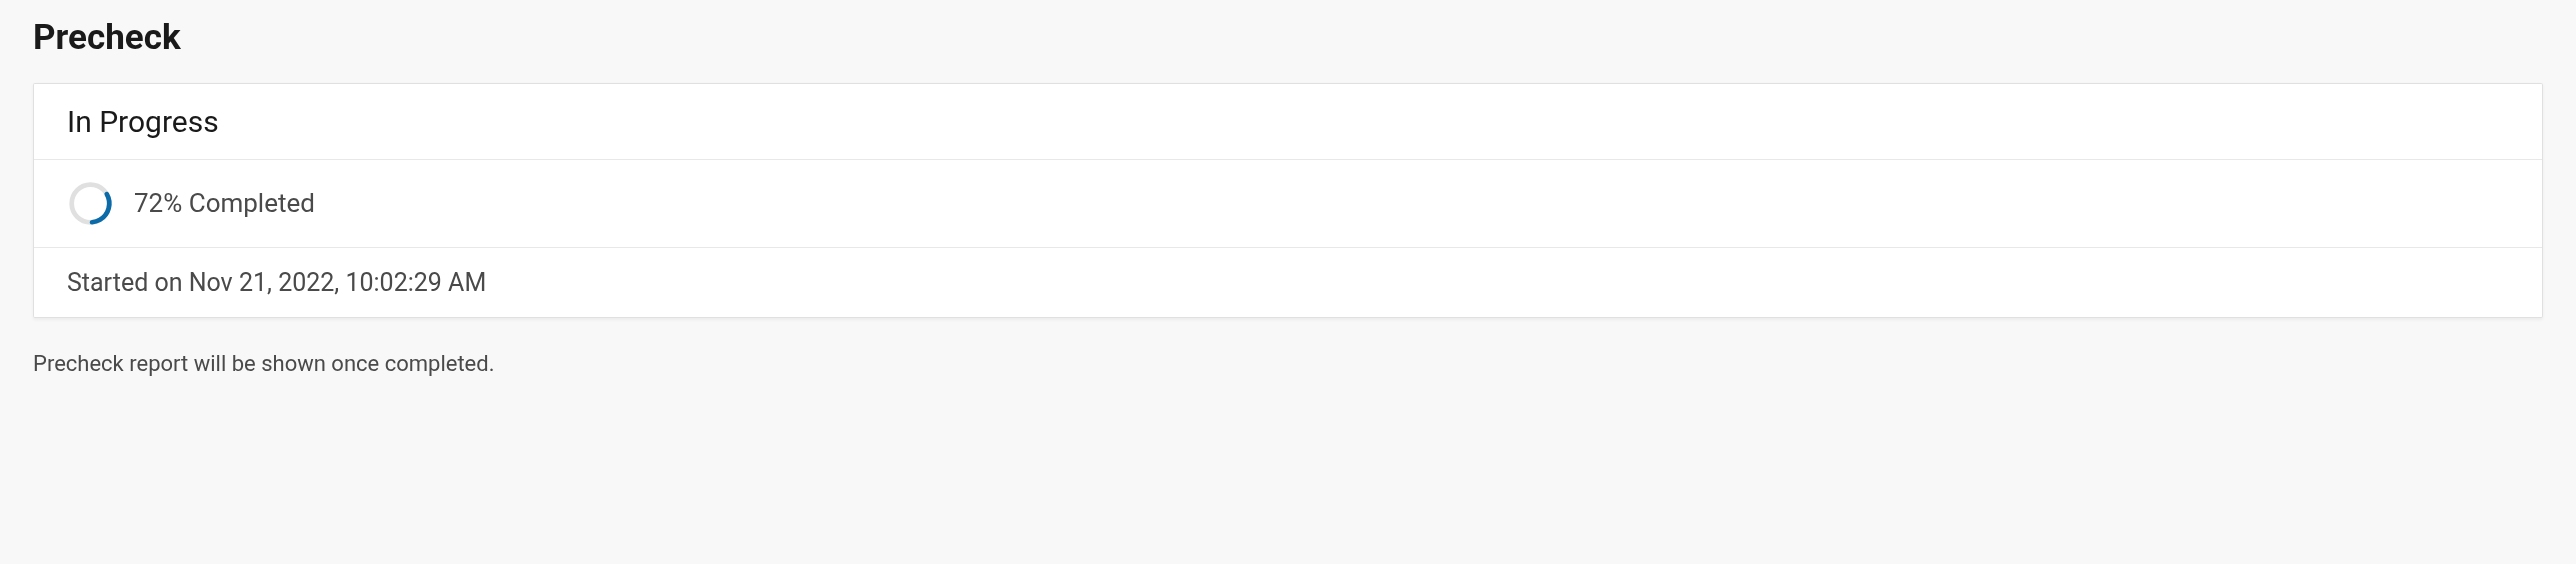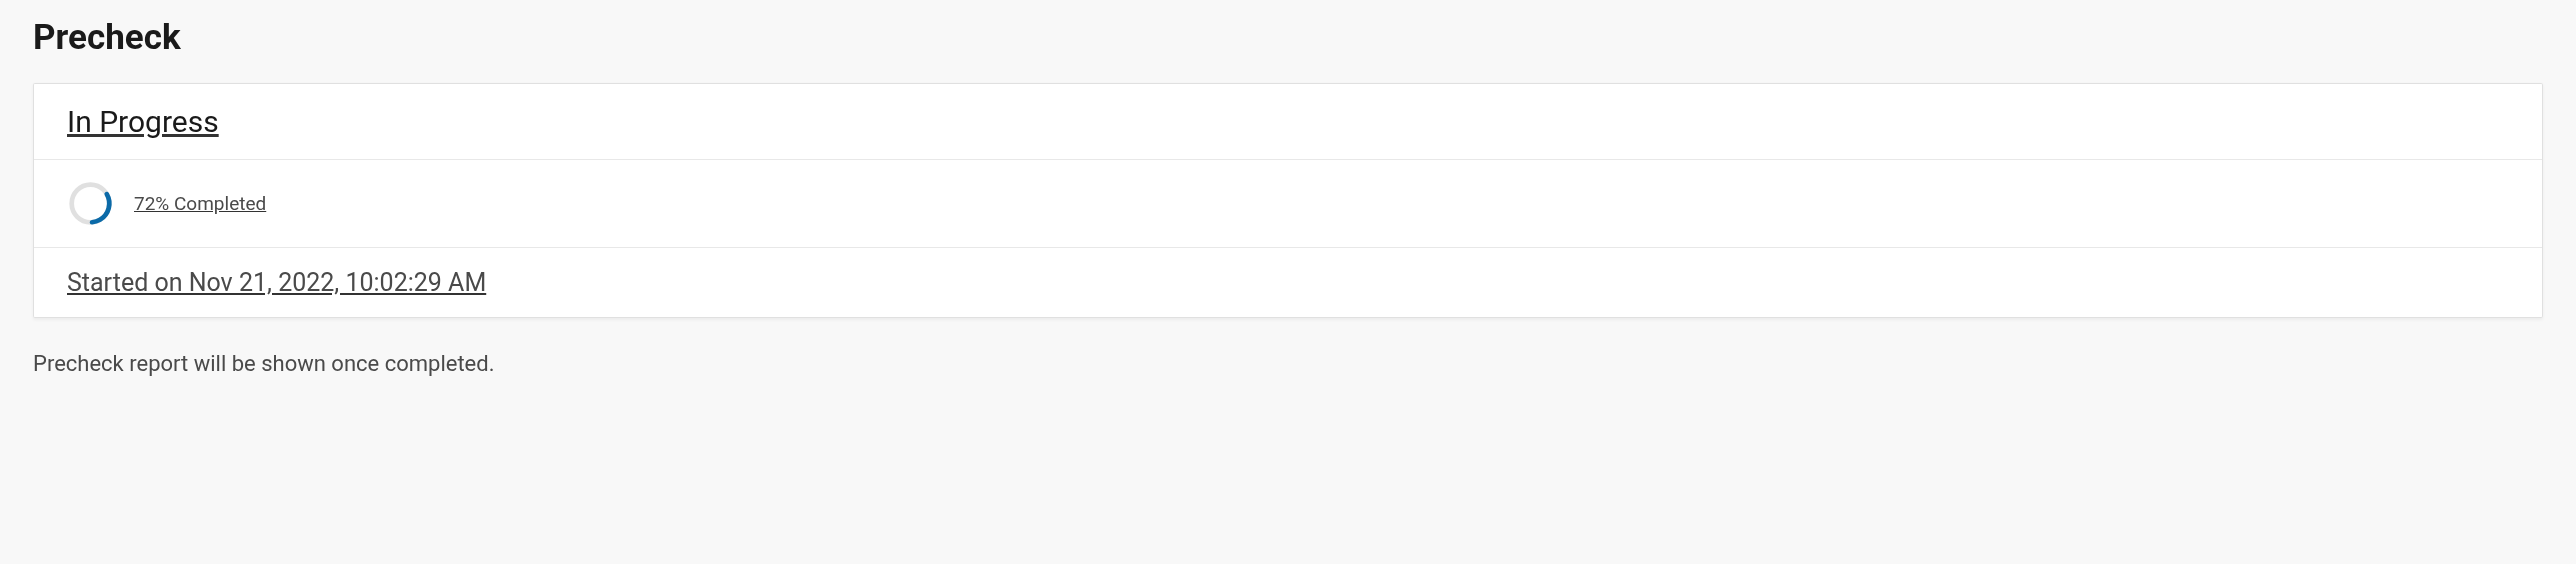"In Progress" .card { text-decoration: underline -> none }
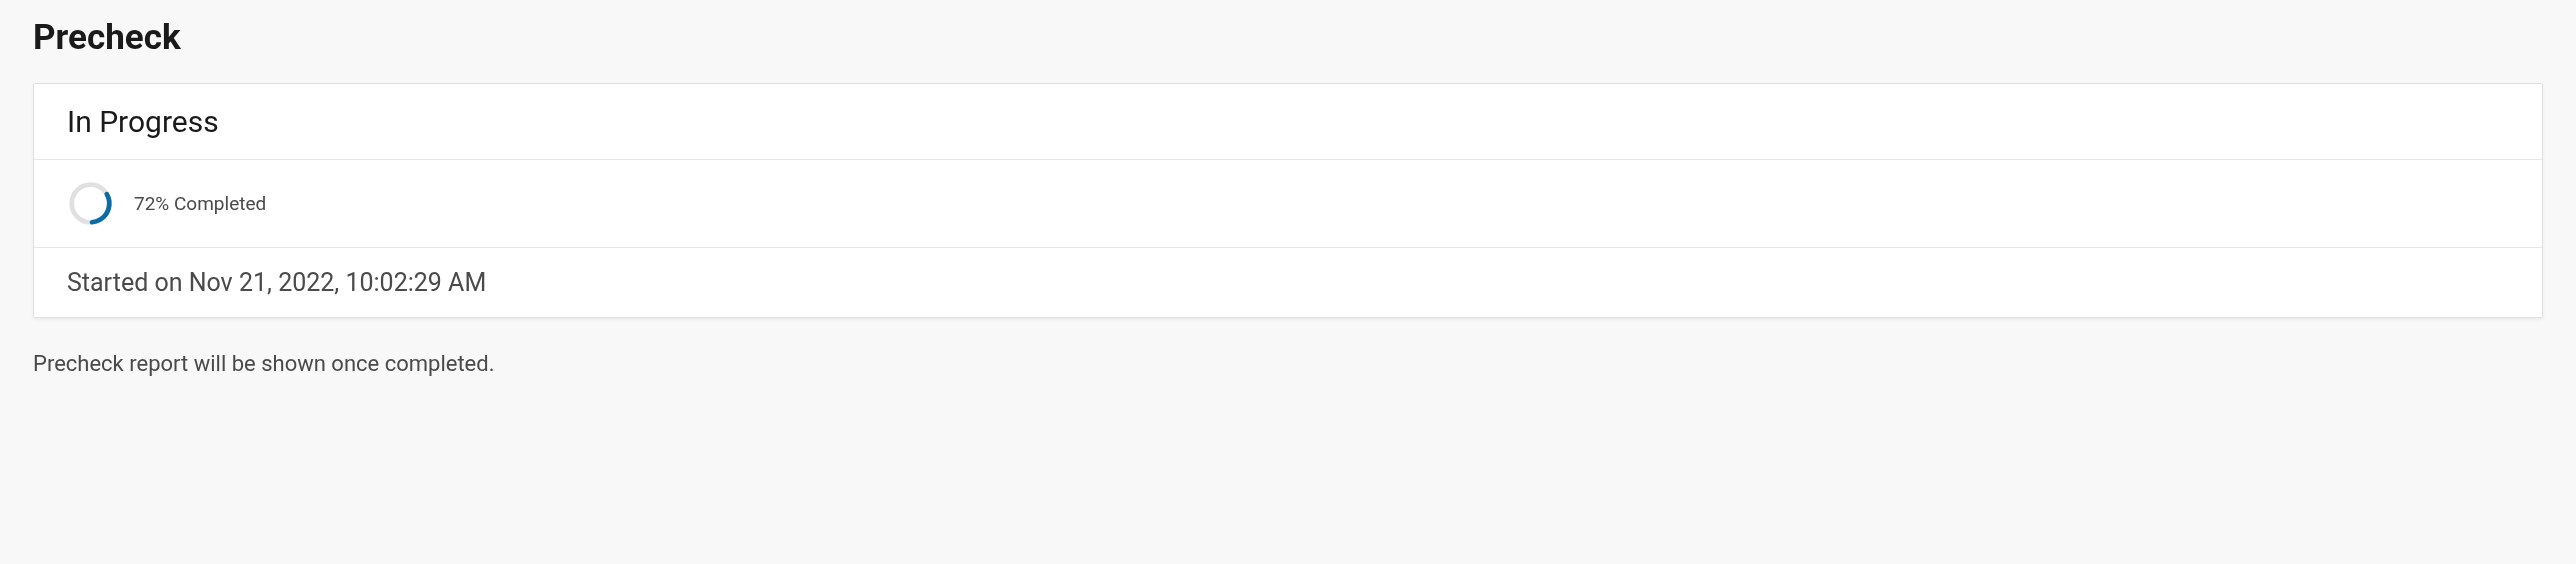"72% Completed" .progress-text { font-size: 19px -> 26px }
